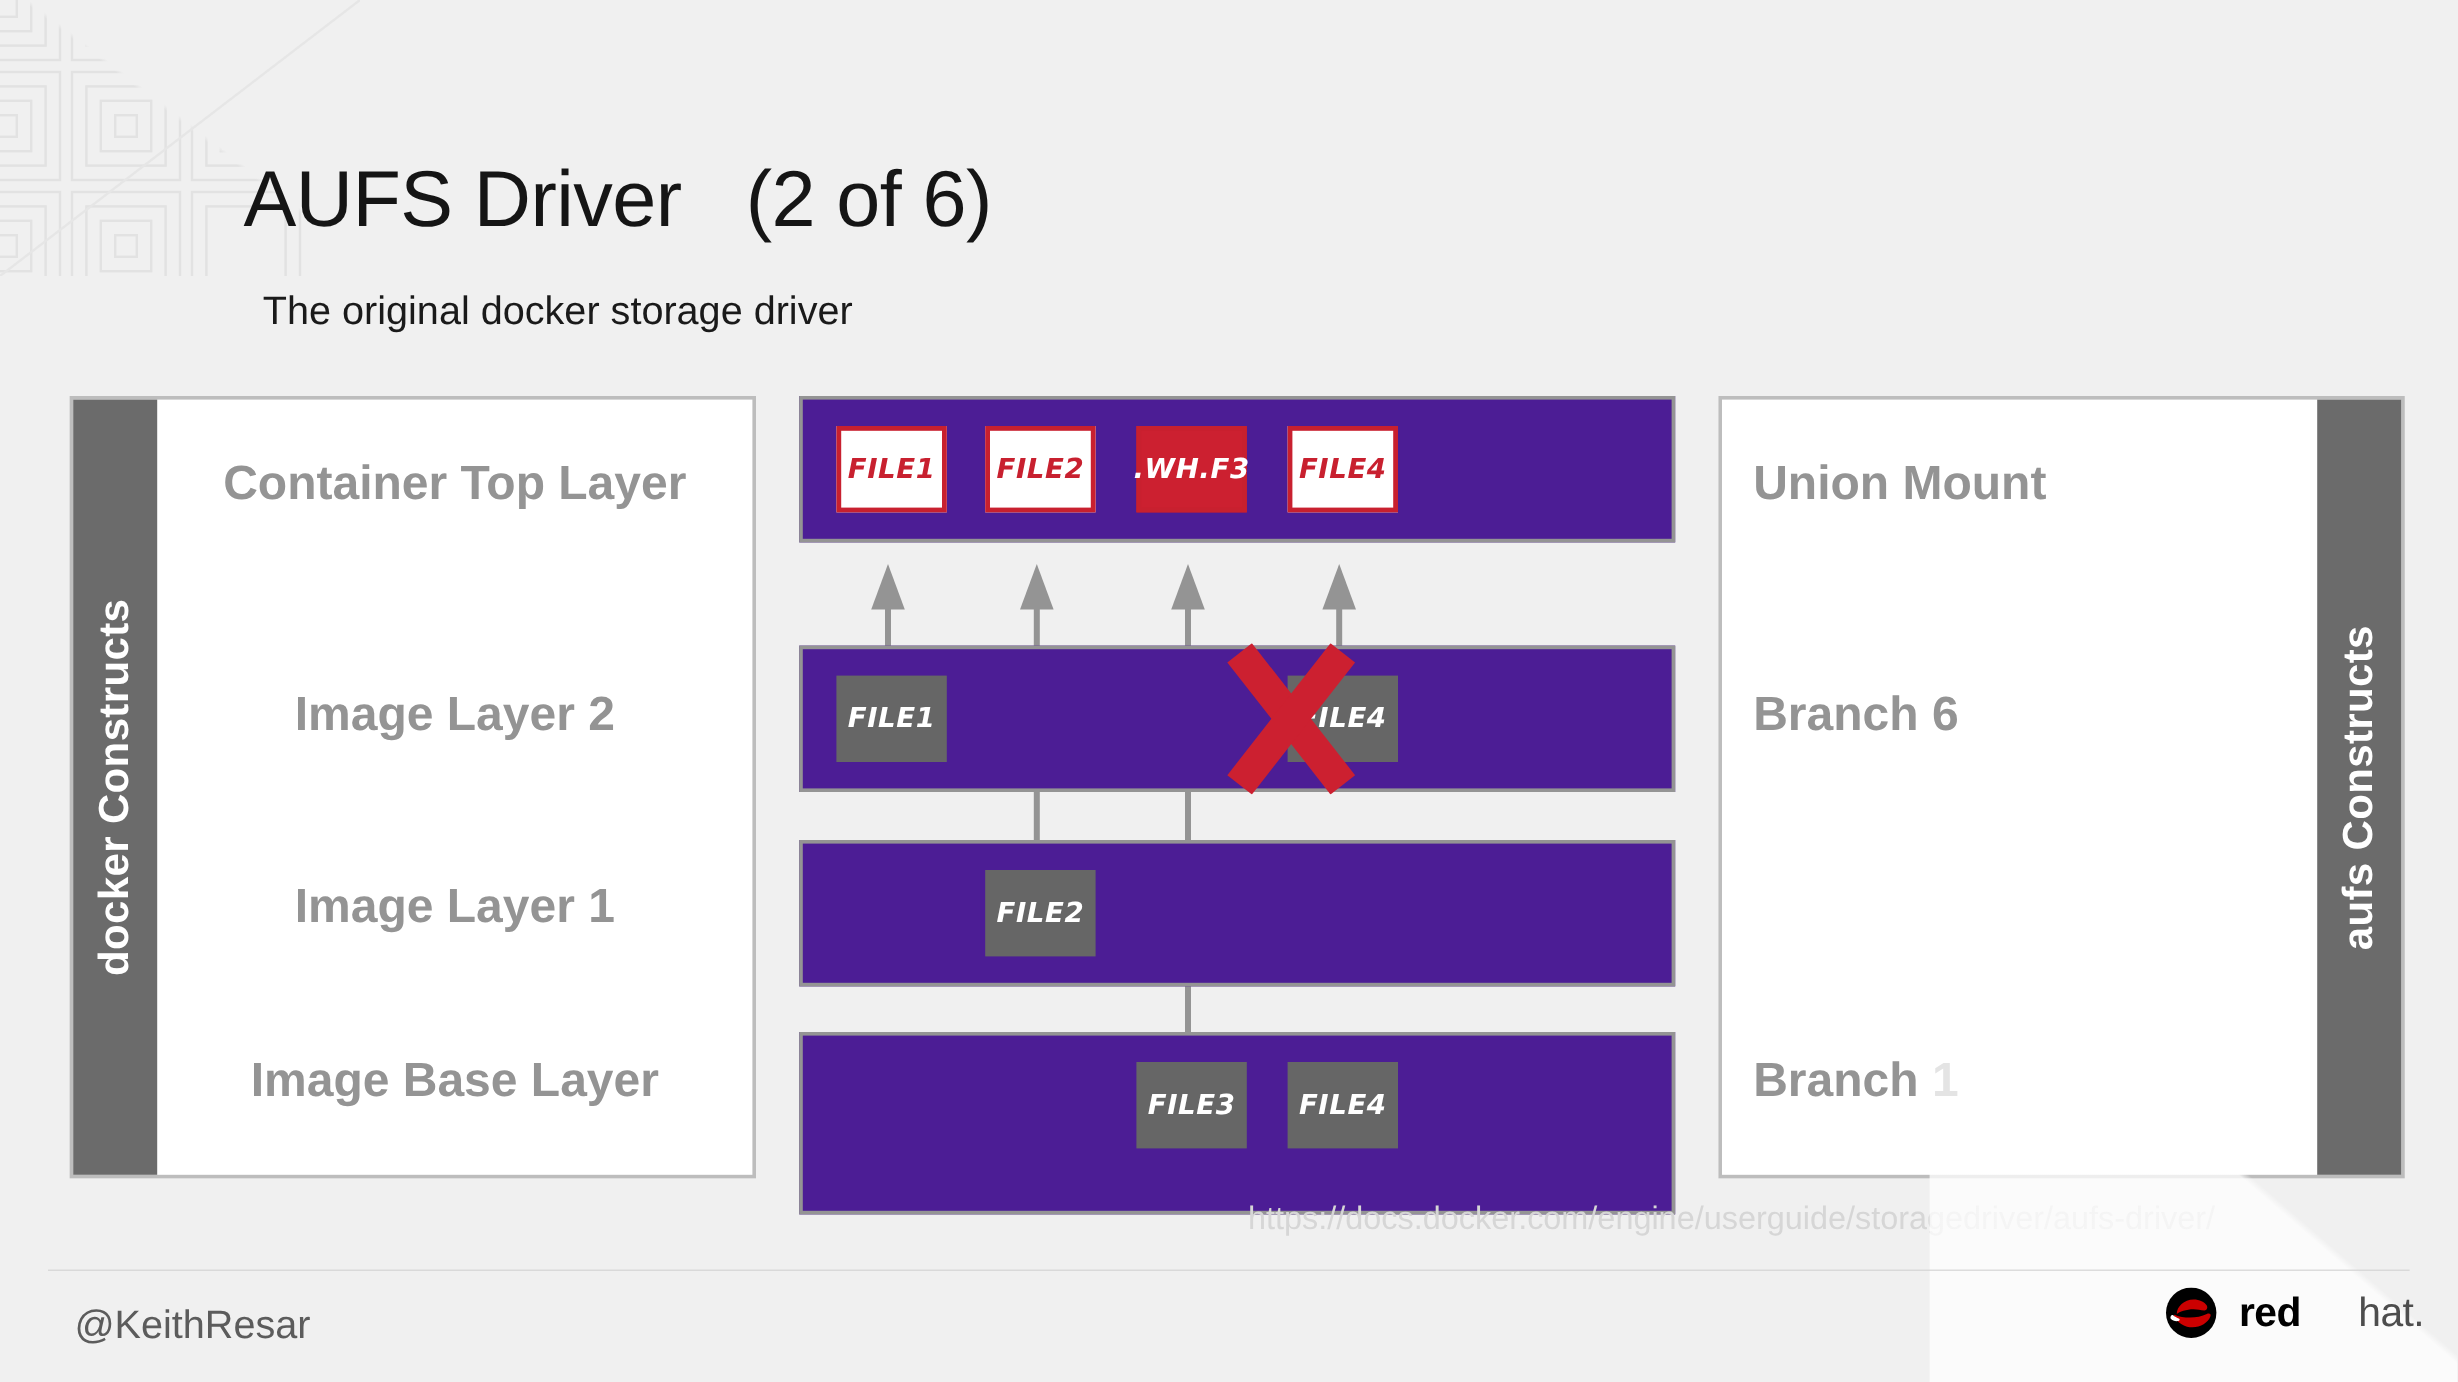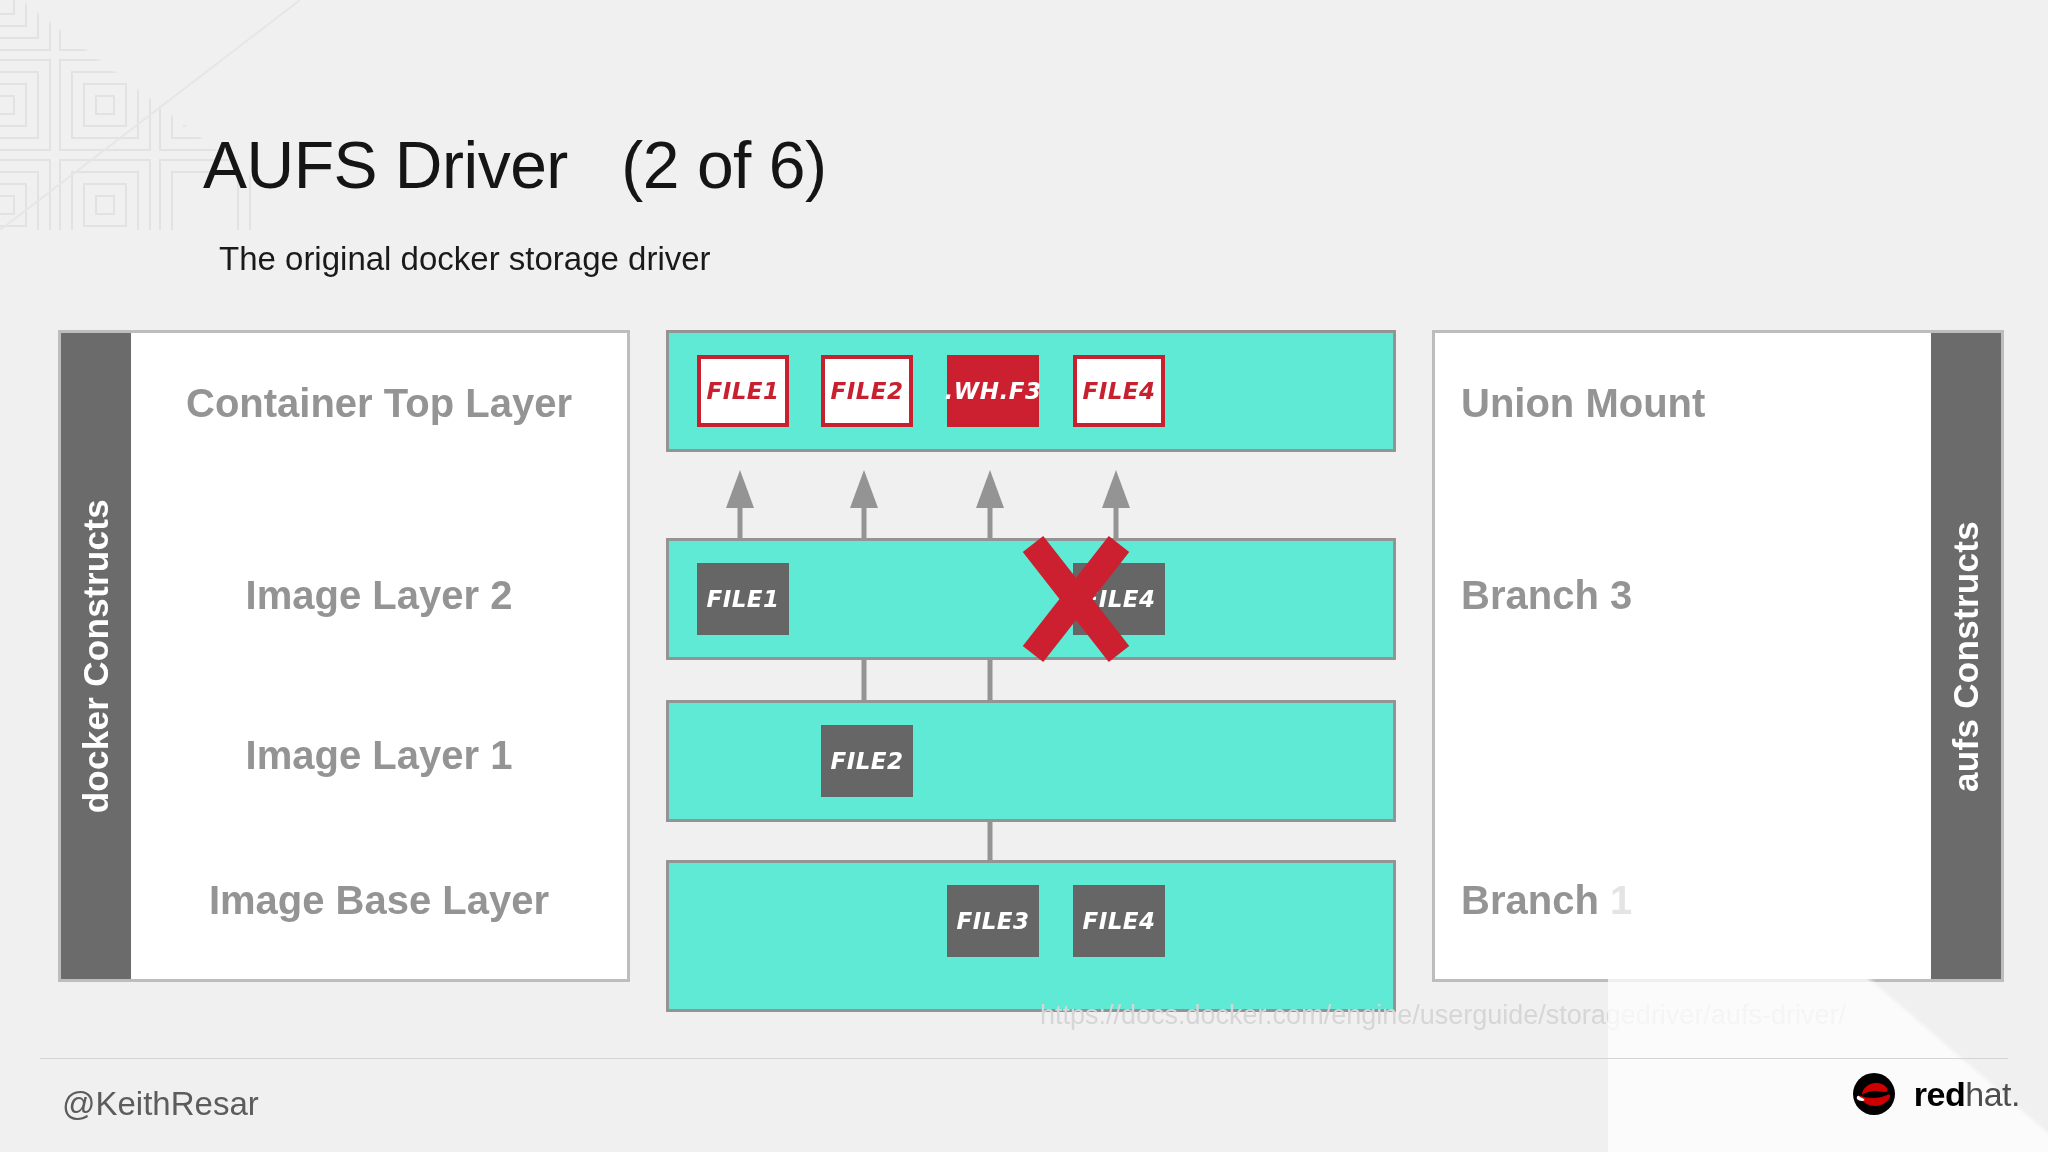"FILE1" .layer-box { background: #5eead4 -> #4c1d95 }
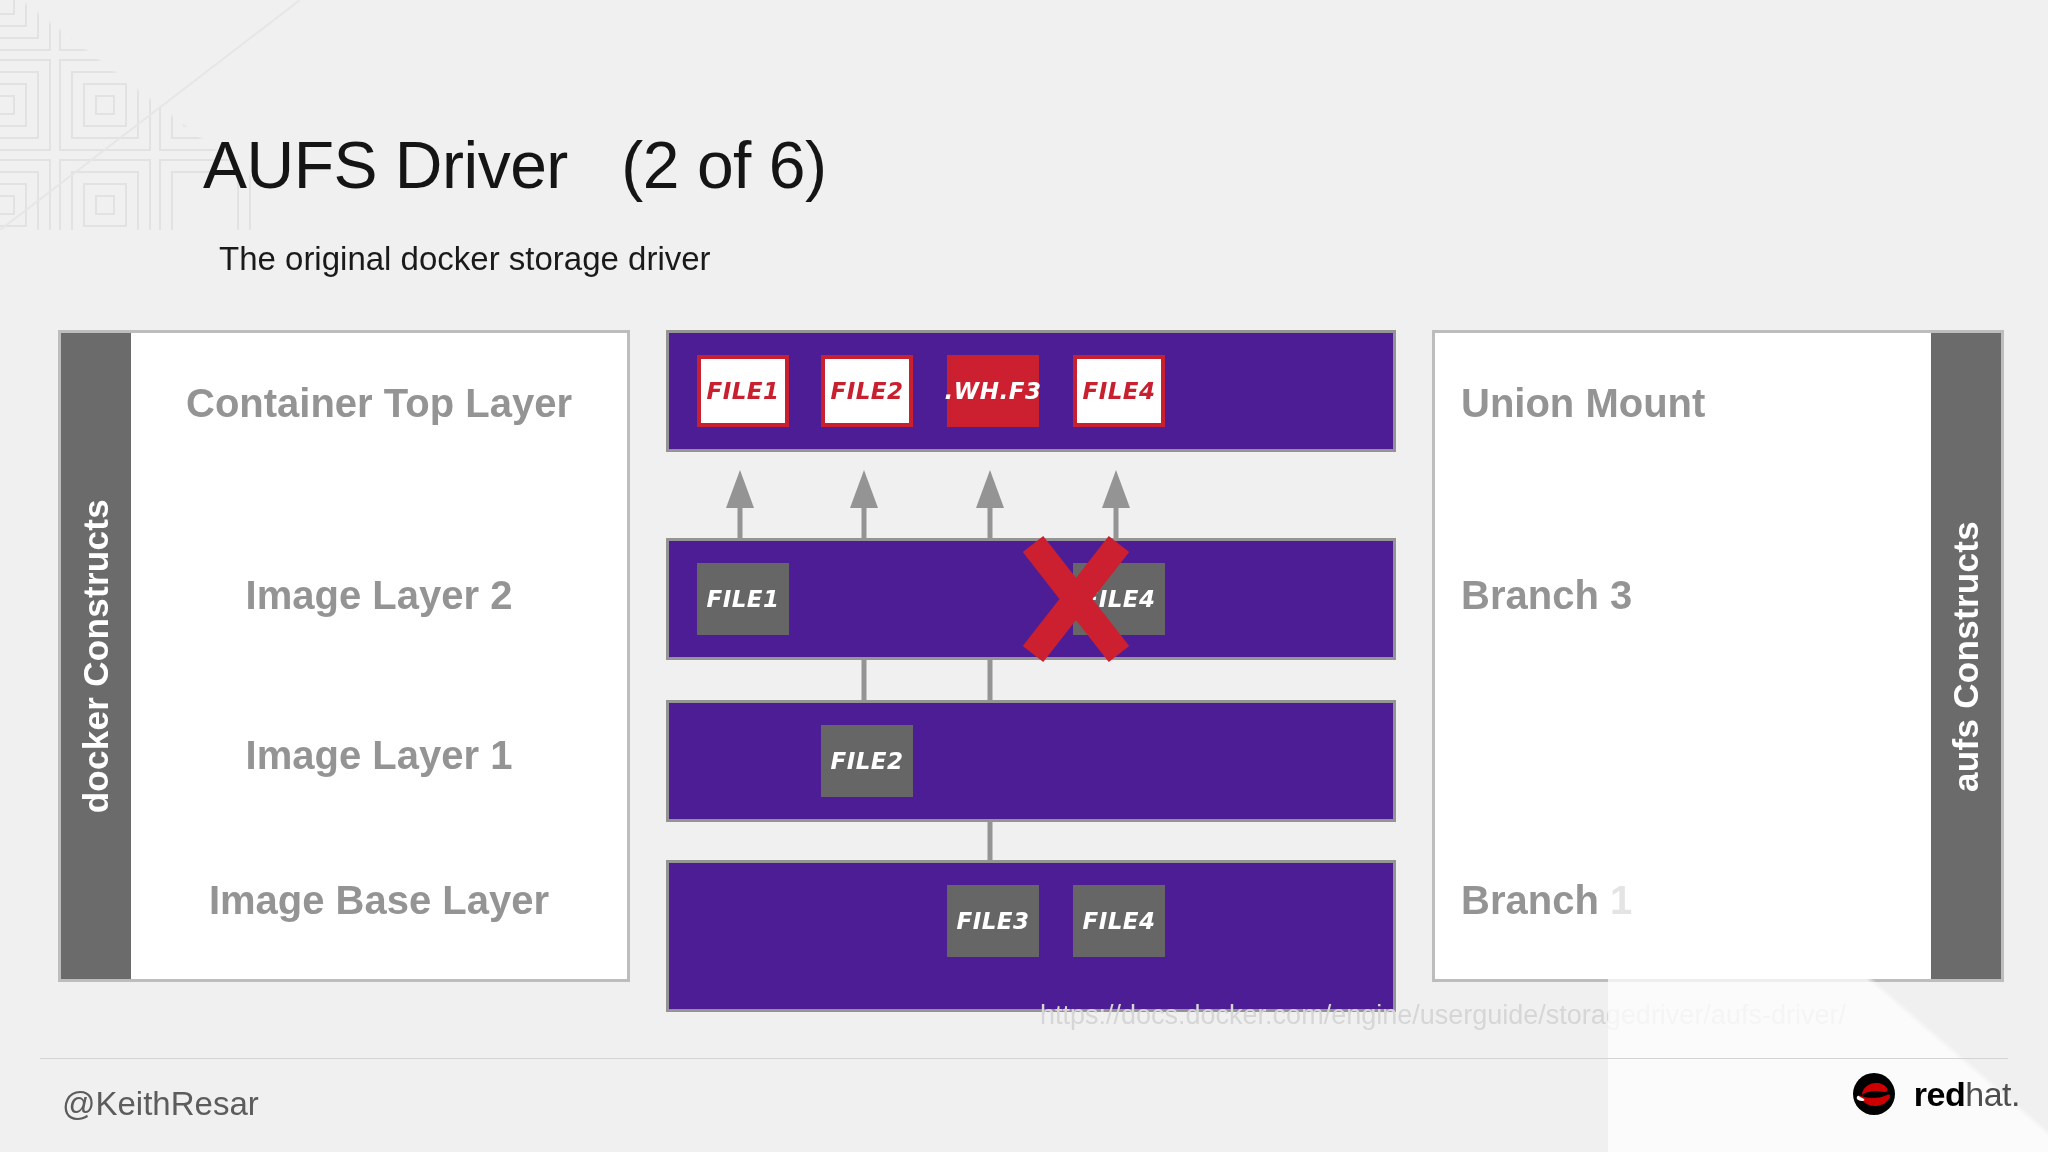"Branch 3" div.layer-label { text: 3 -> 6 }
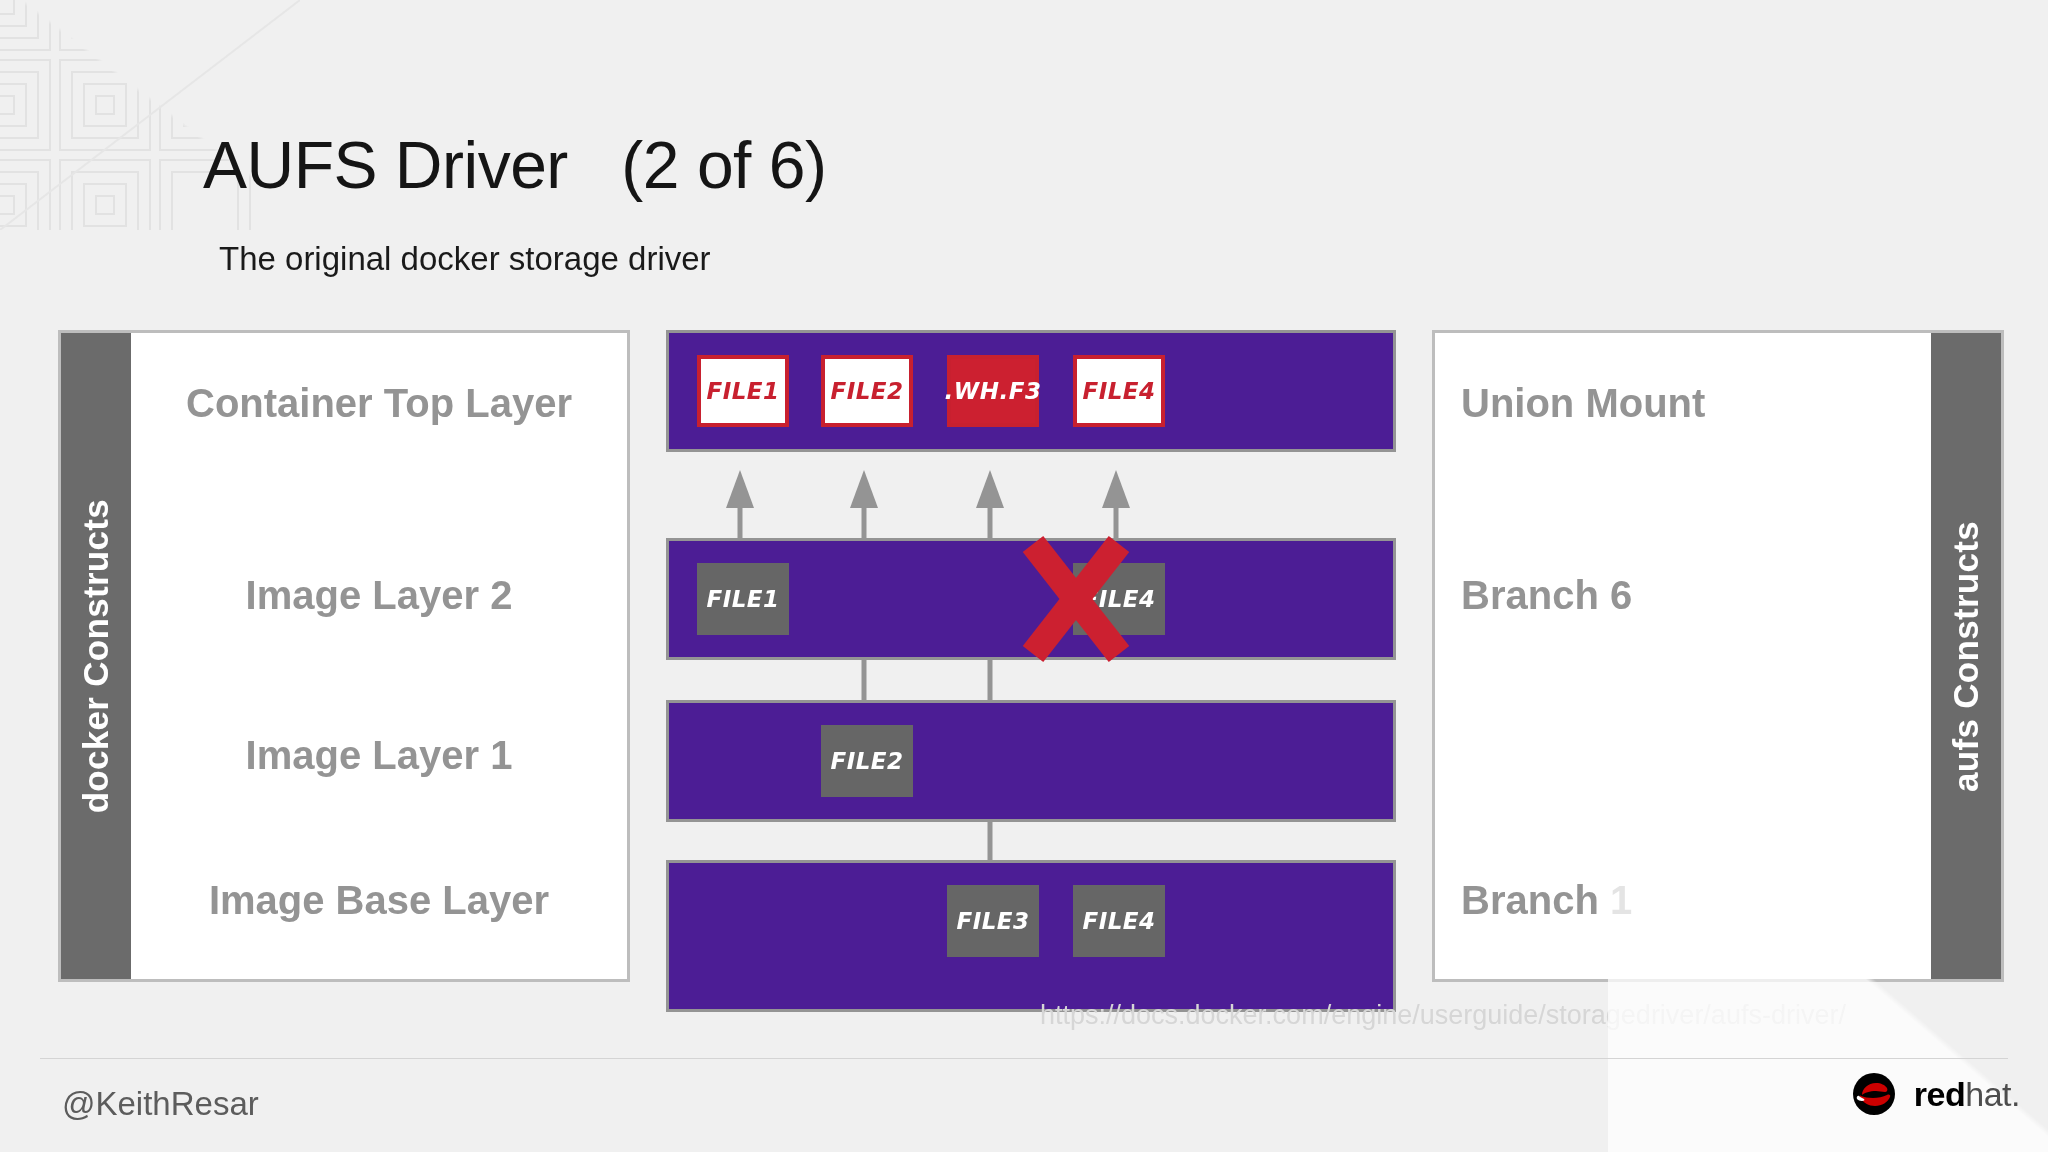"hat." .logo-hat { padding-left: none -> 48px }
